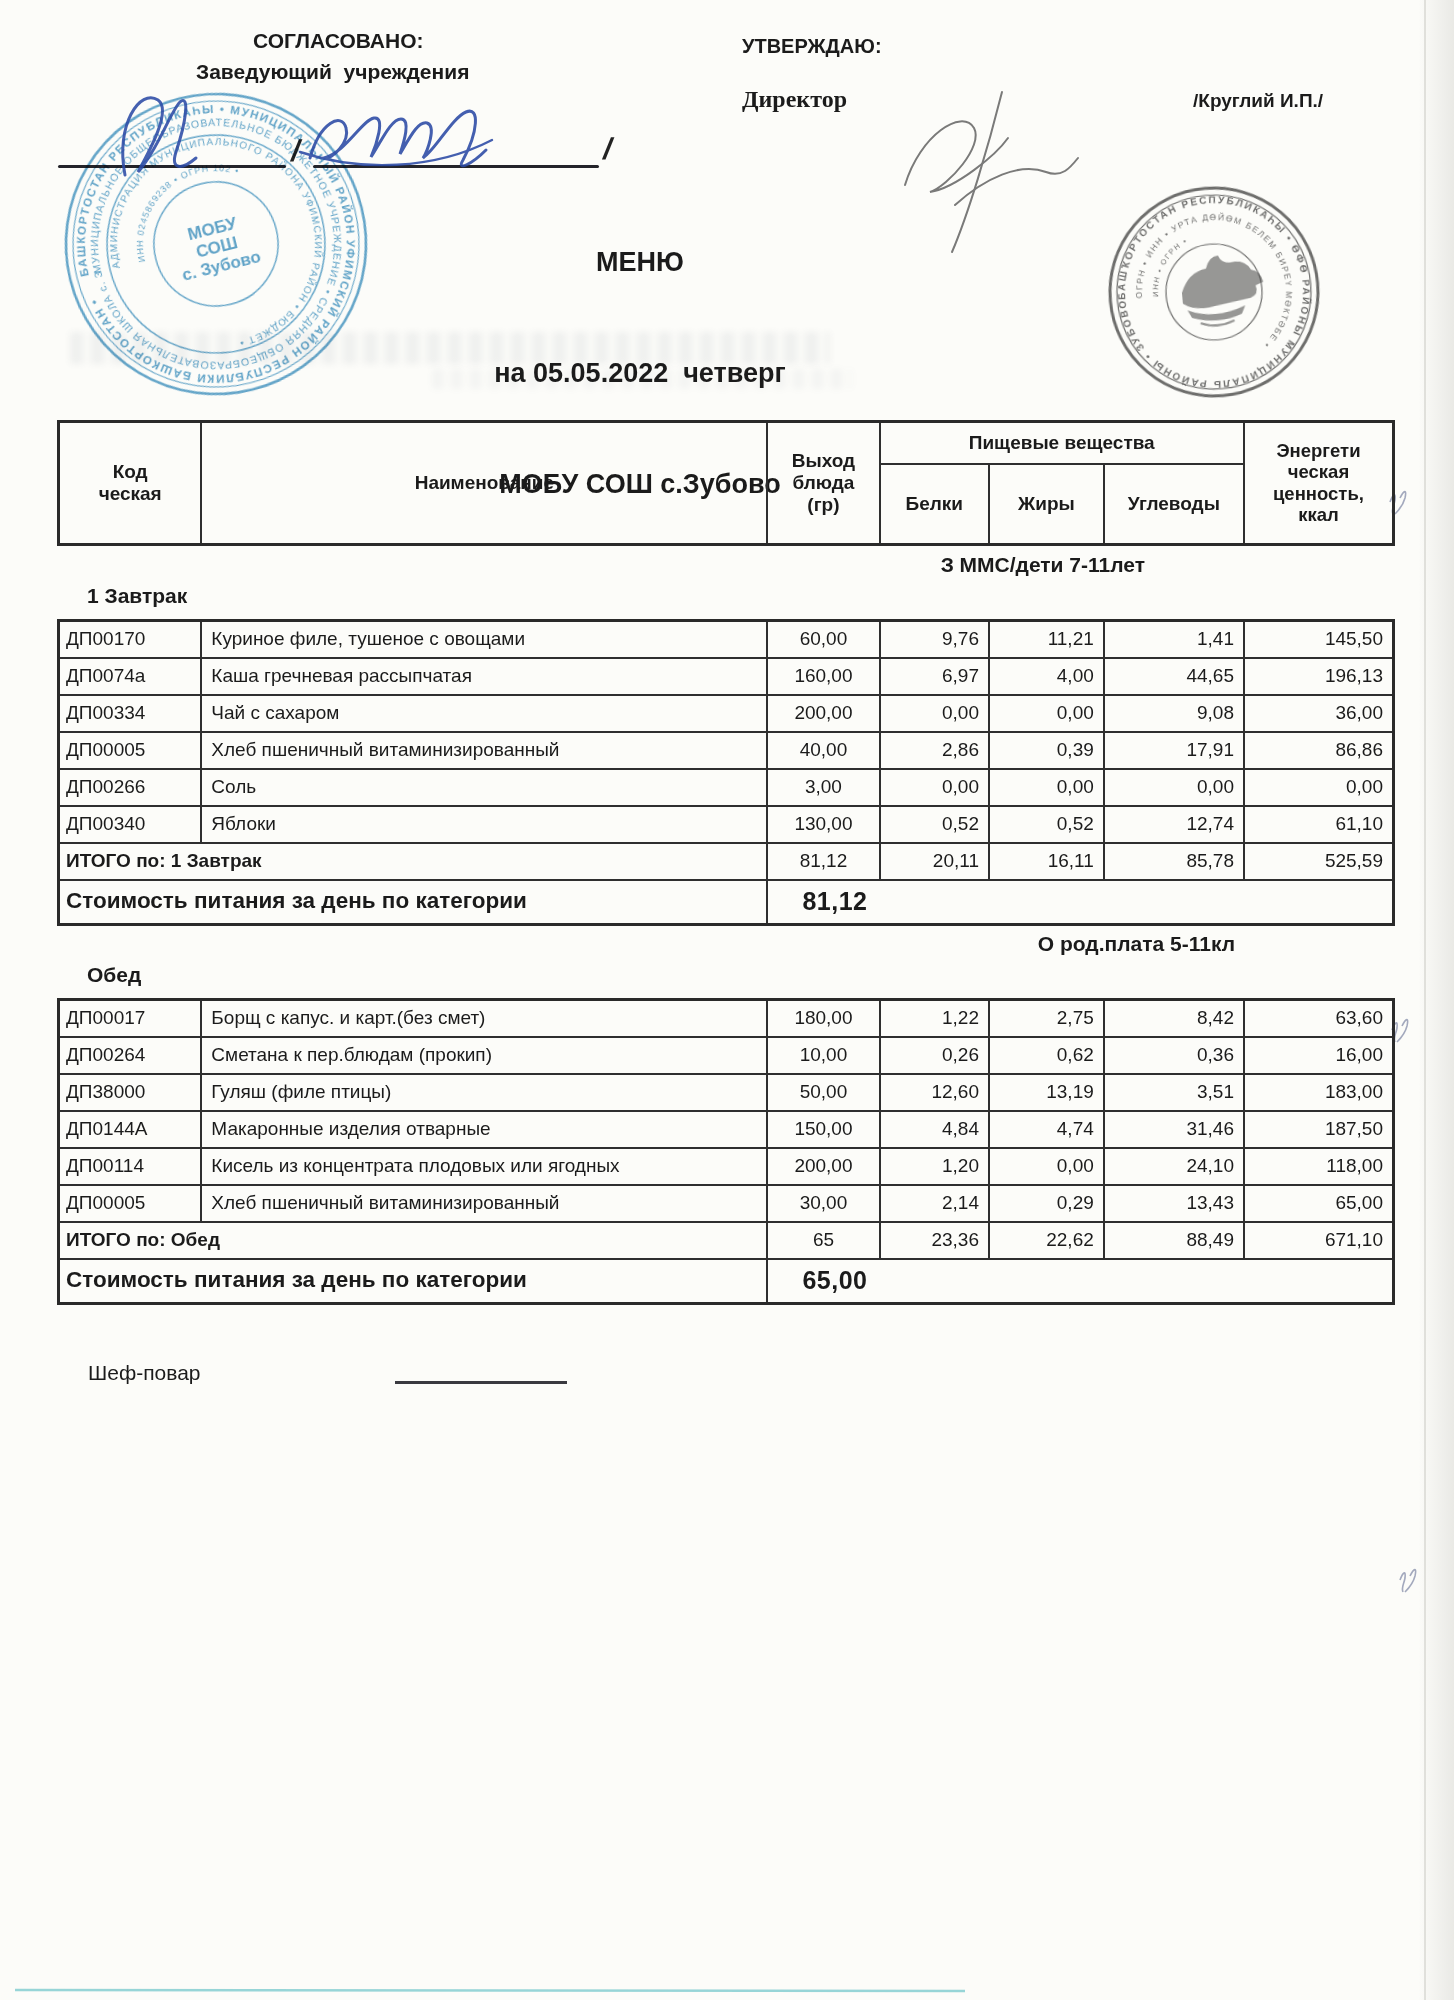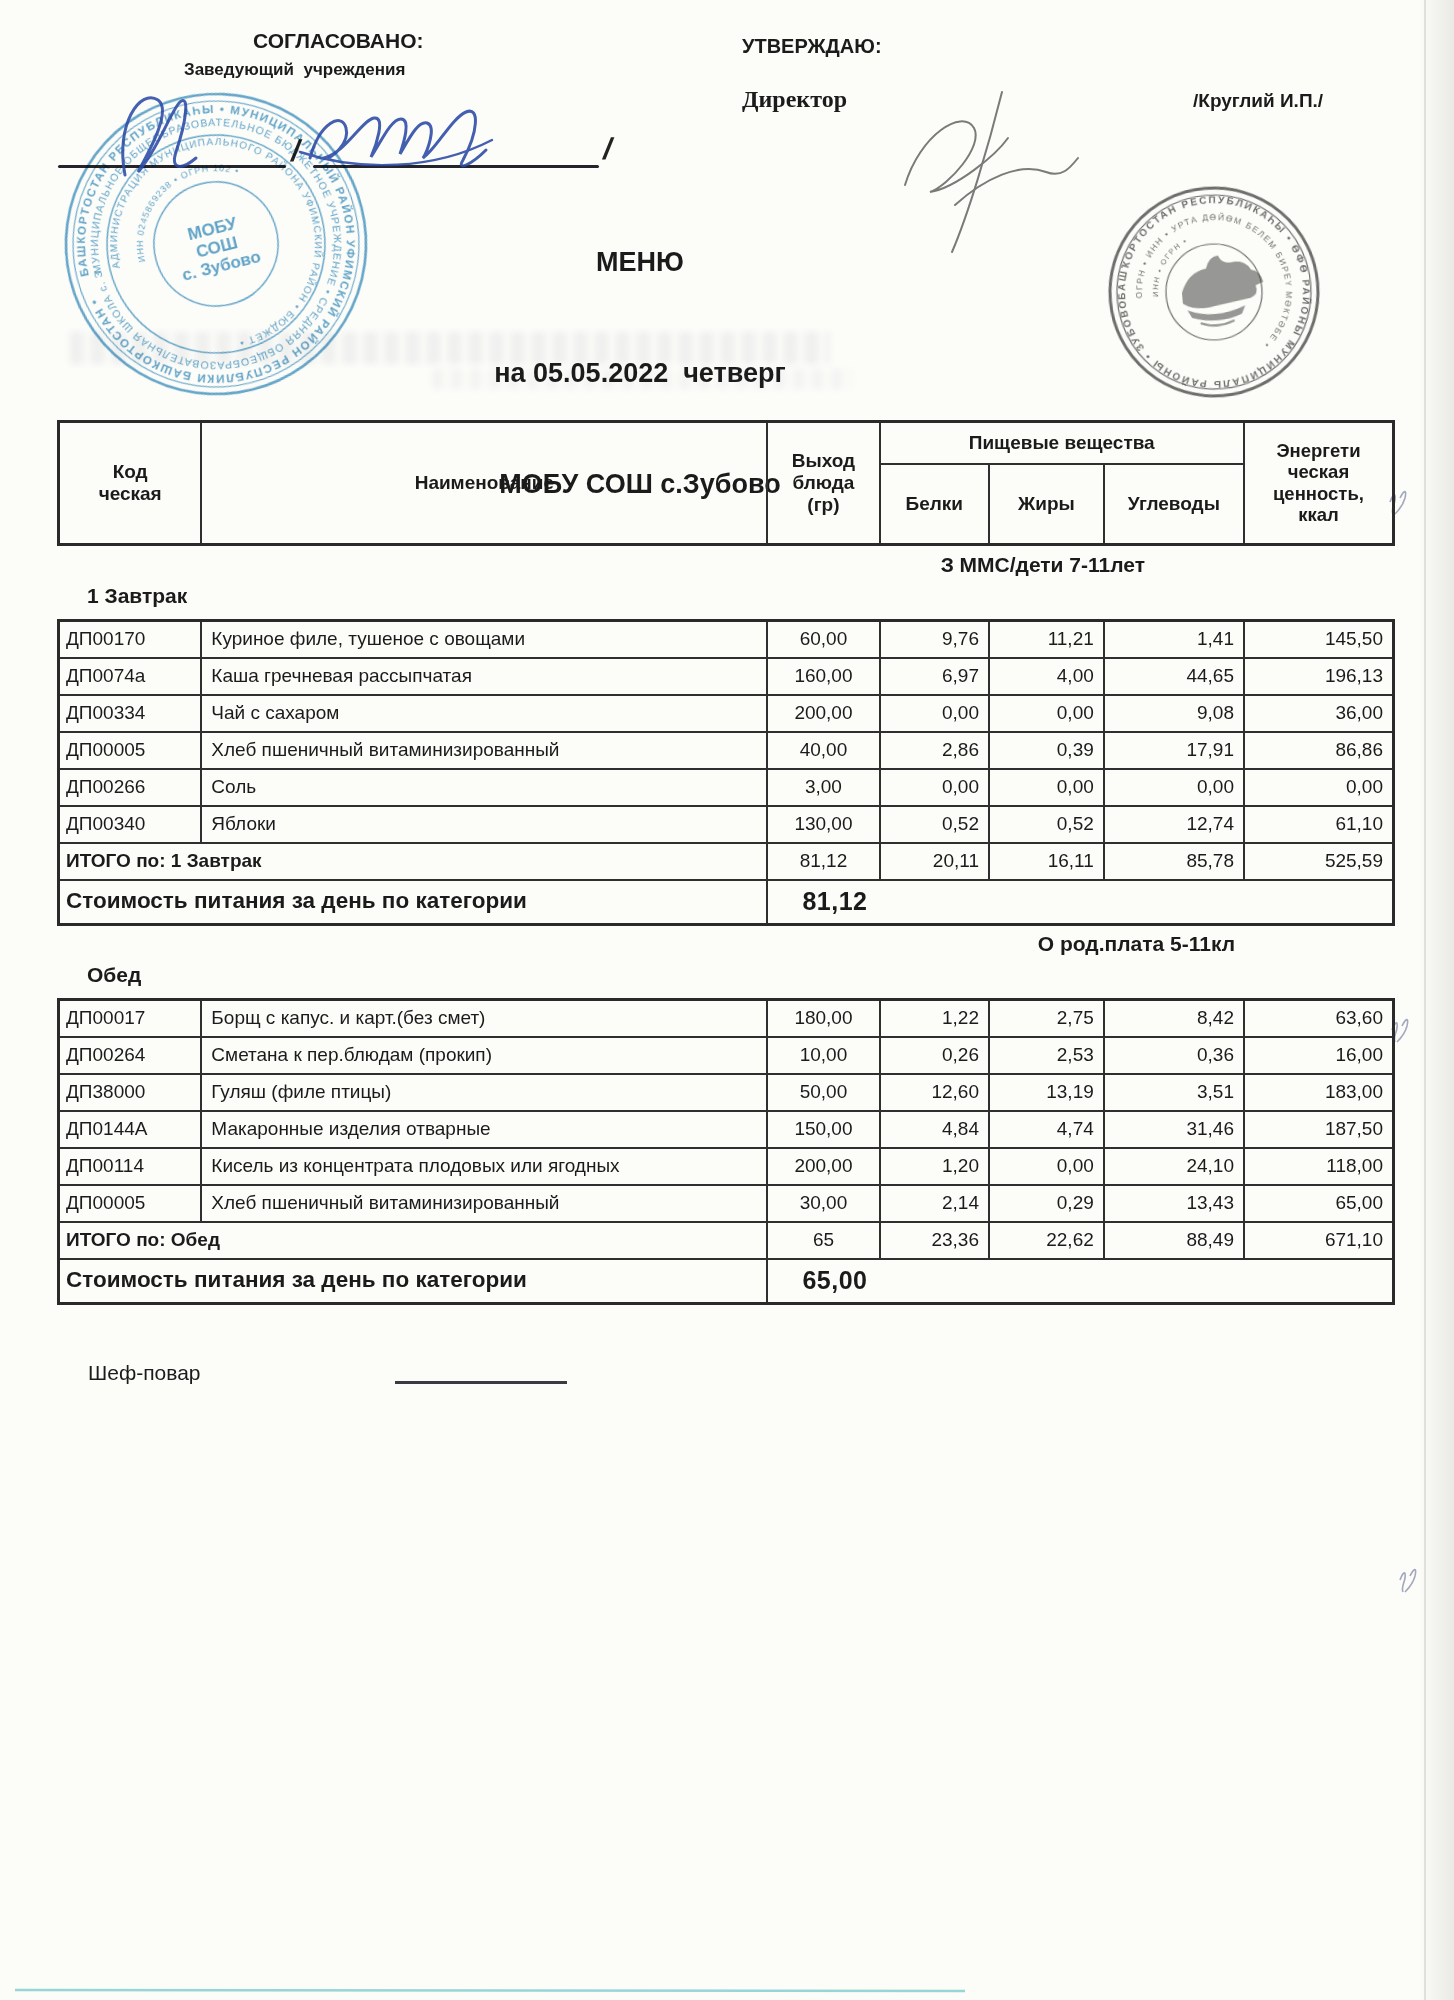"Заведующий учреждения" .agreed-role { font-size: 17px -> 21px; left: 184px -> 196px }
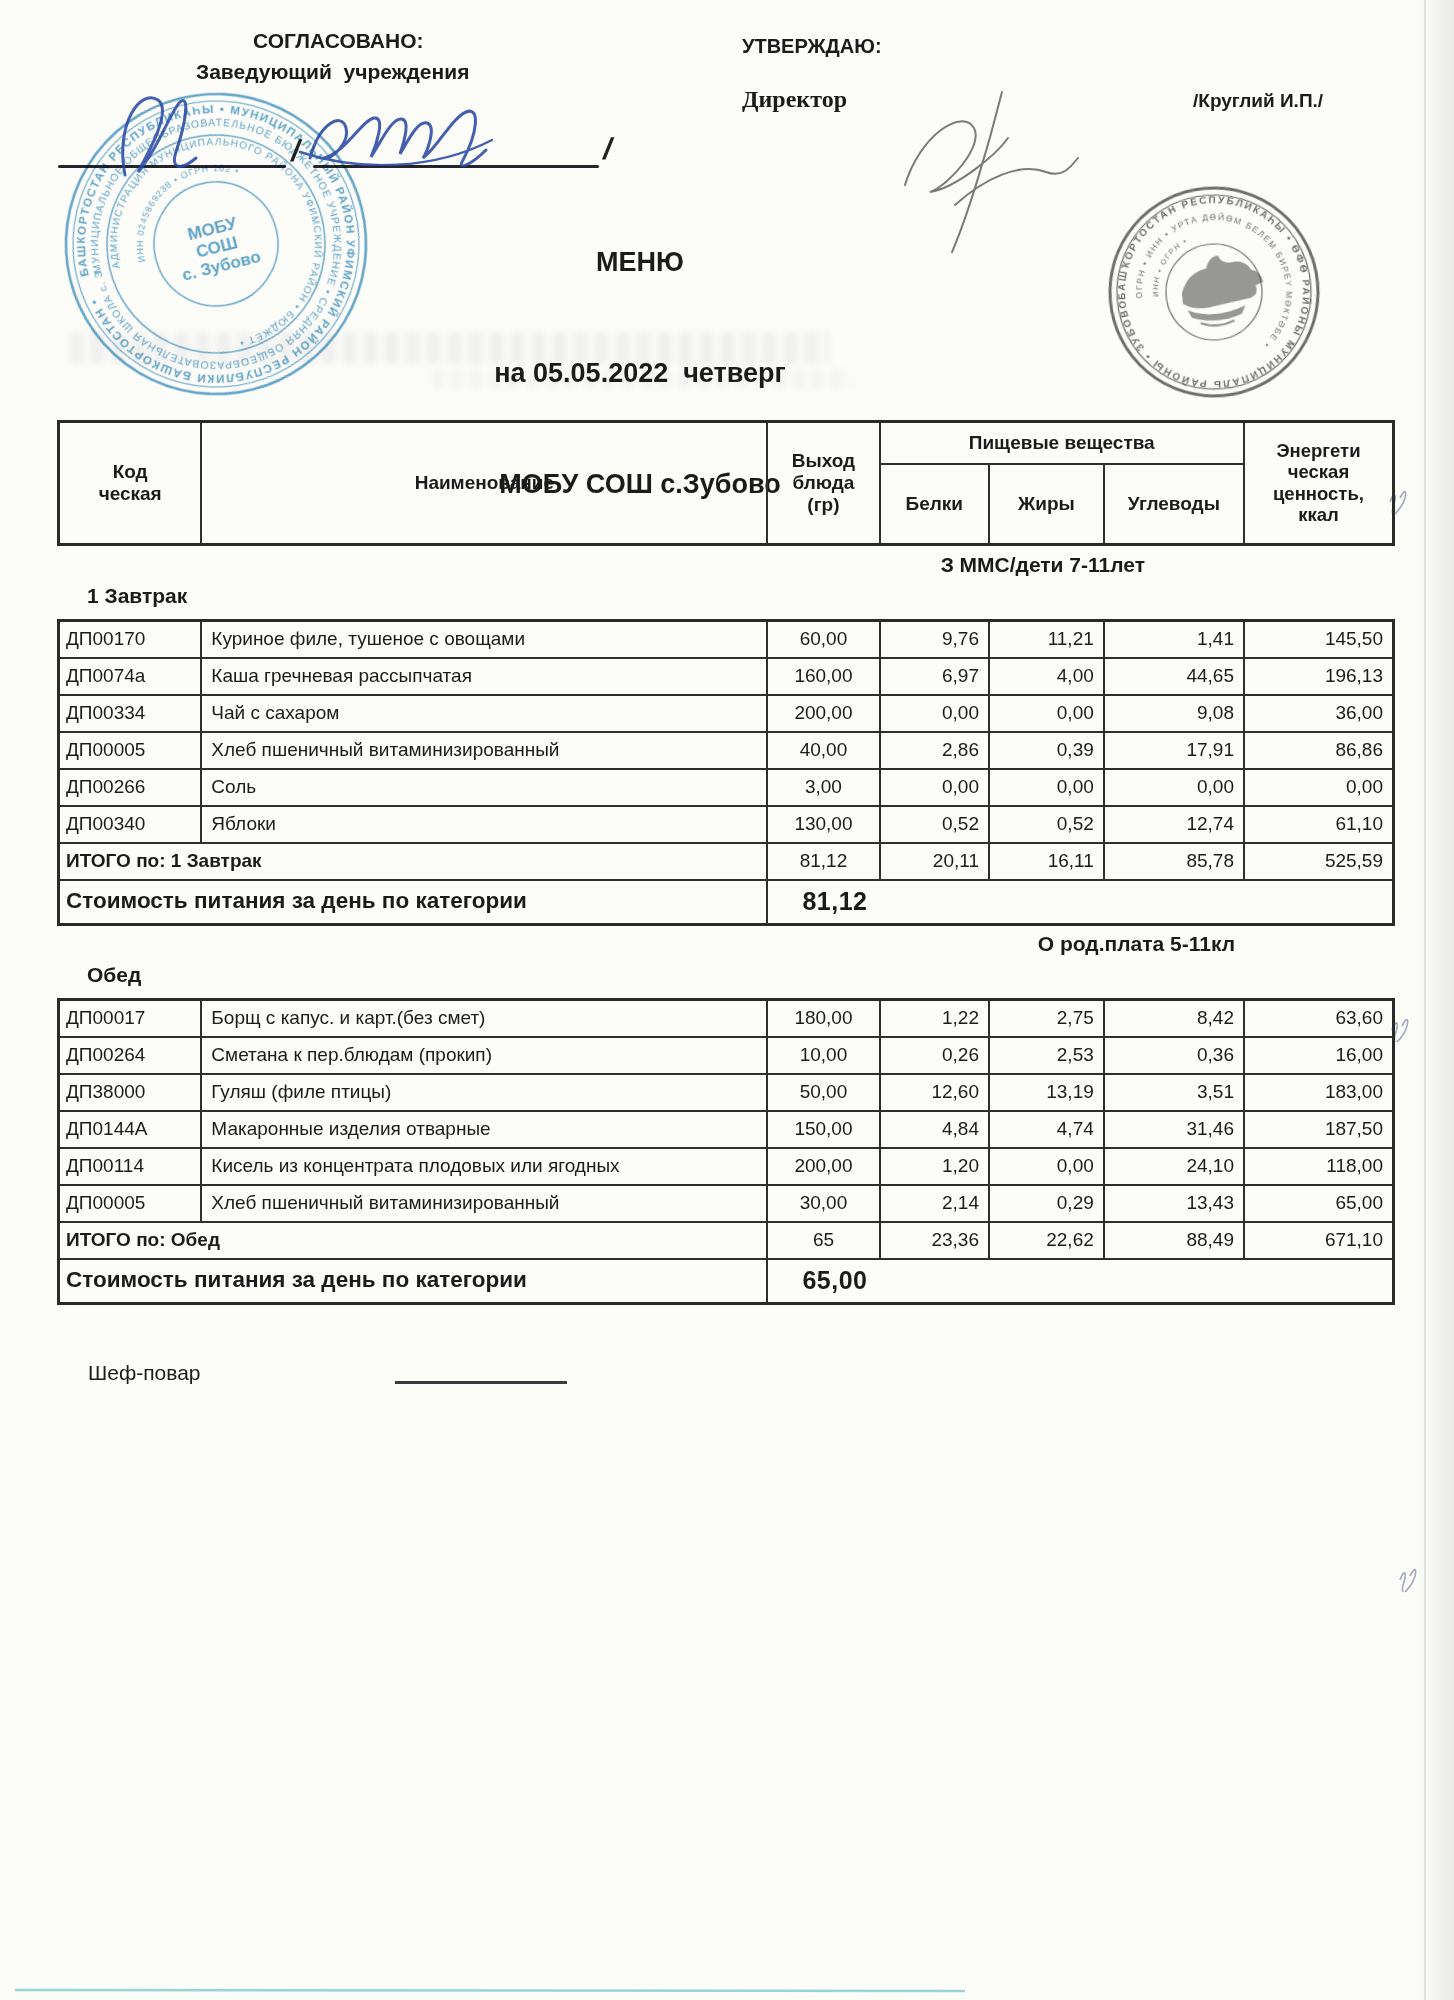"2,53" td.c-num { text: 2,53 -> 0,62 }
